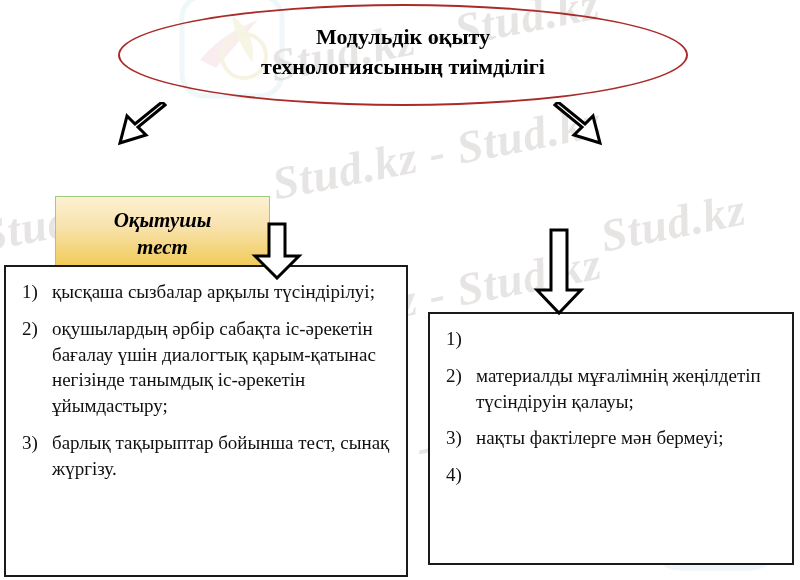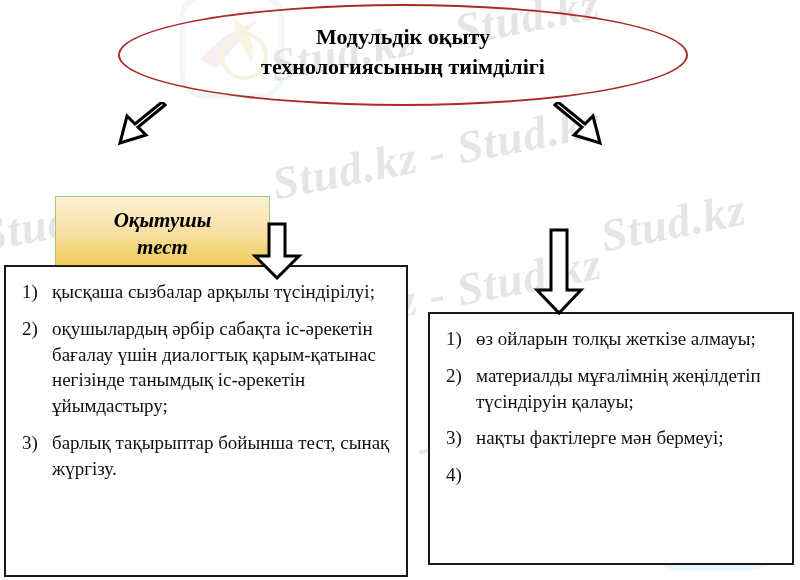"өз ойларын толқы жеткізе алмауы;" span.li-text { html: <span>өз ойларын толқы жеткізе алмауы;</span> -> none }
